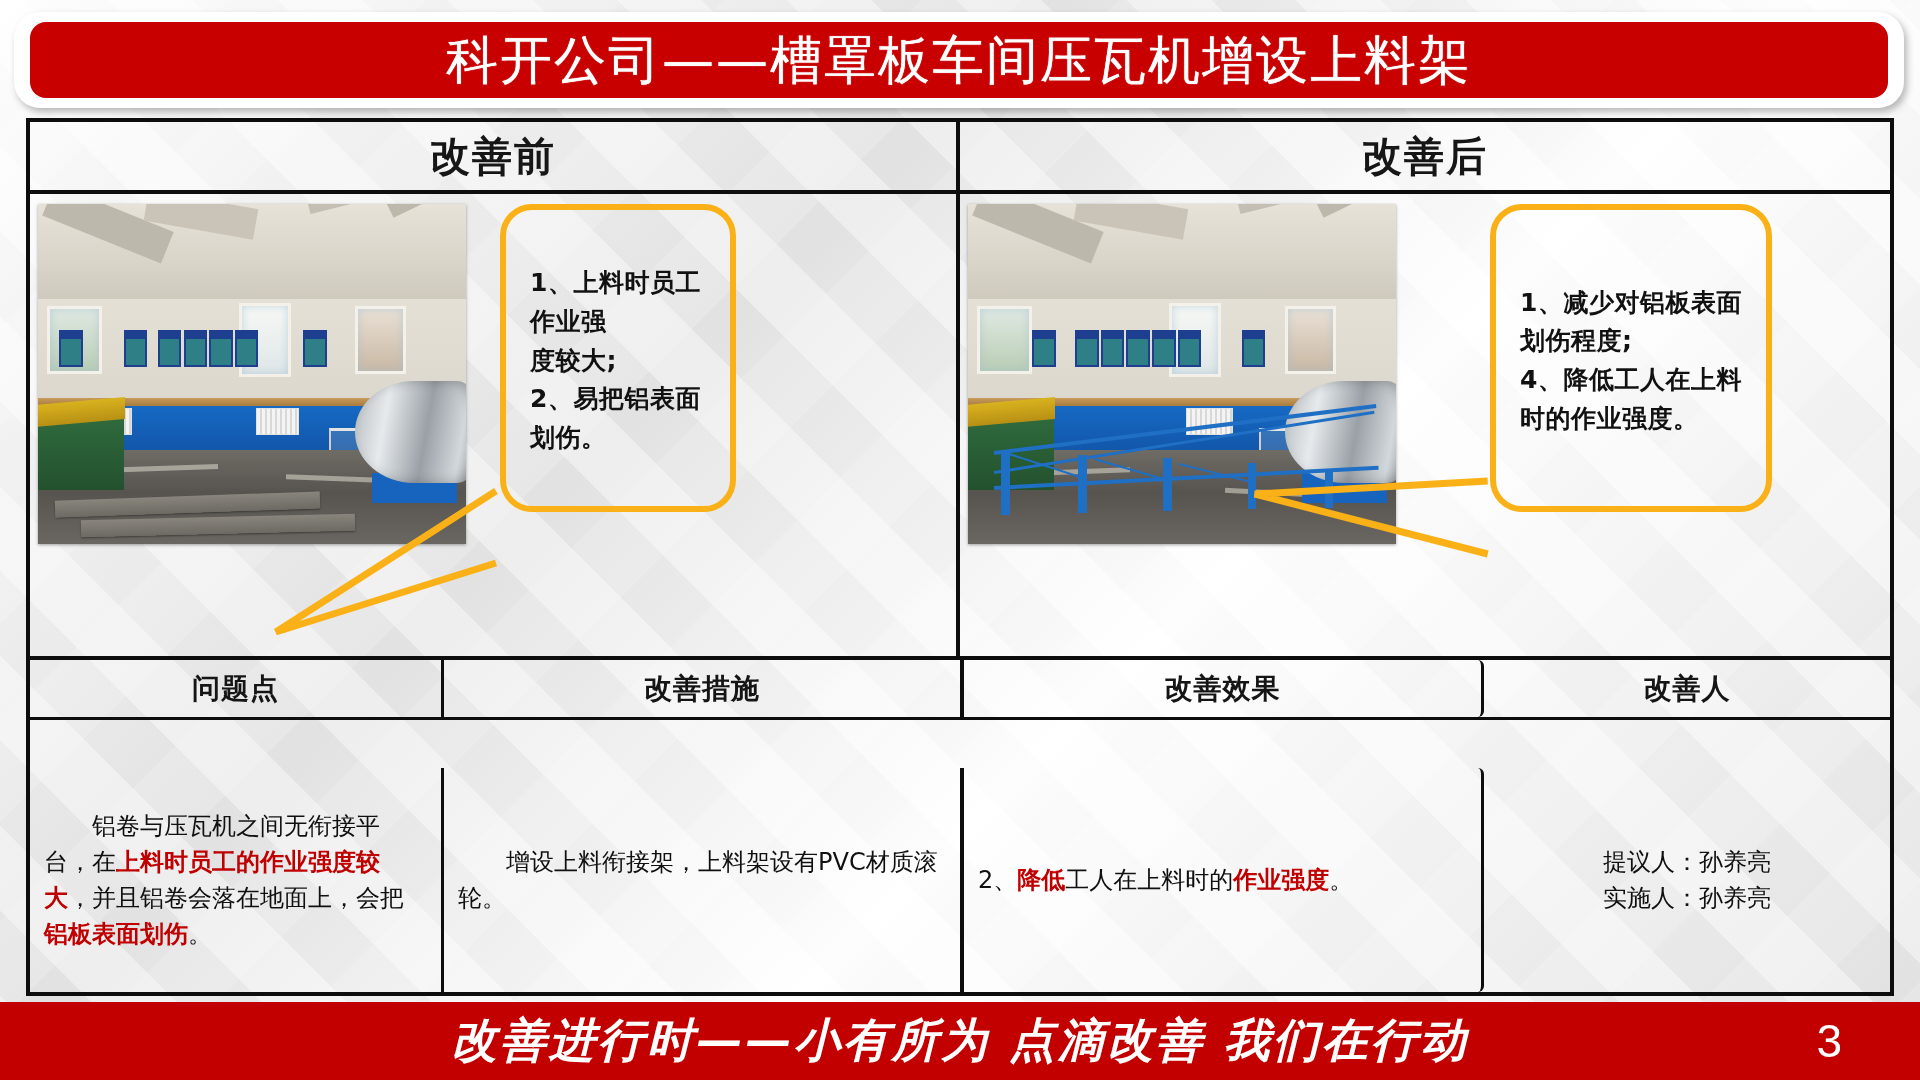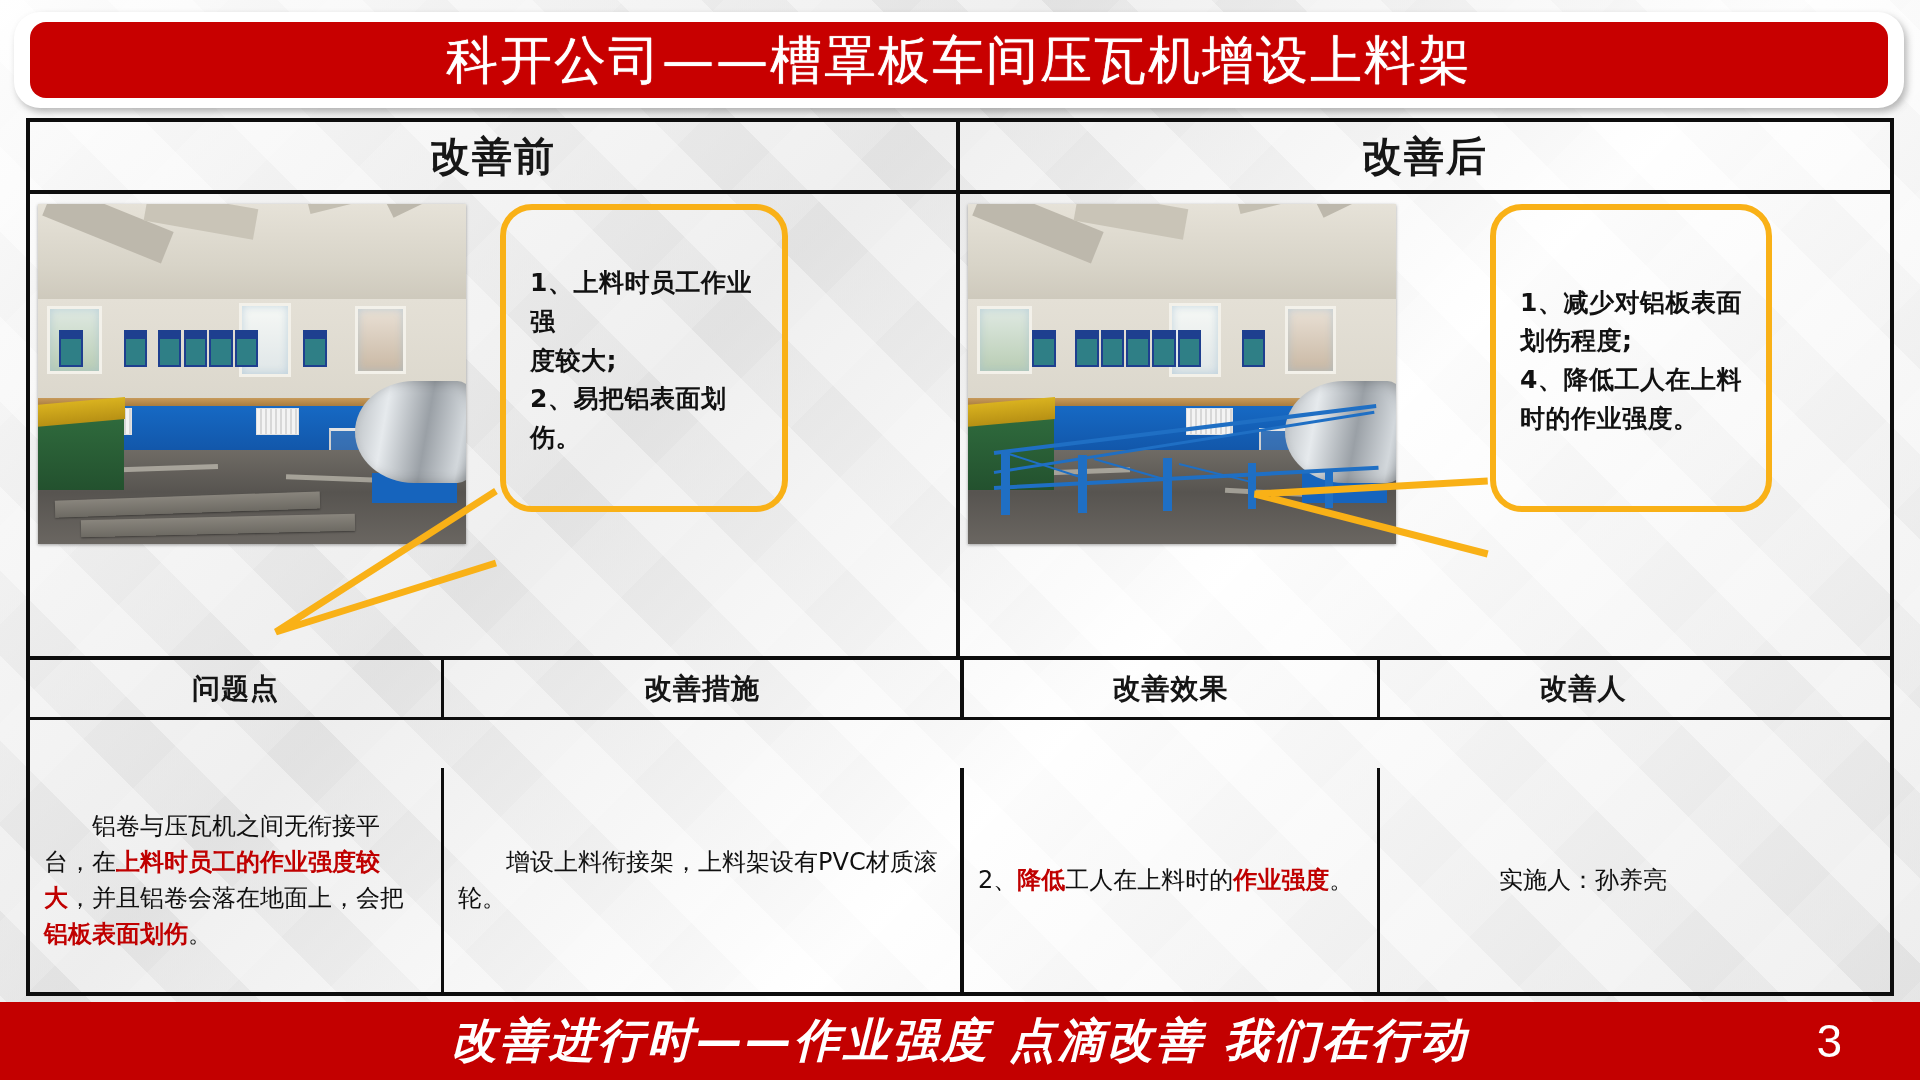"1、上料时员工作业强" div.callout { width: 288px -> 236px }
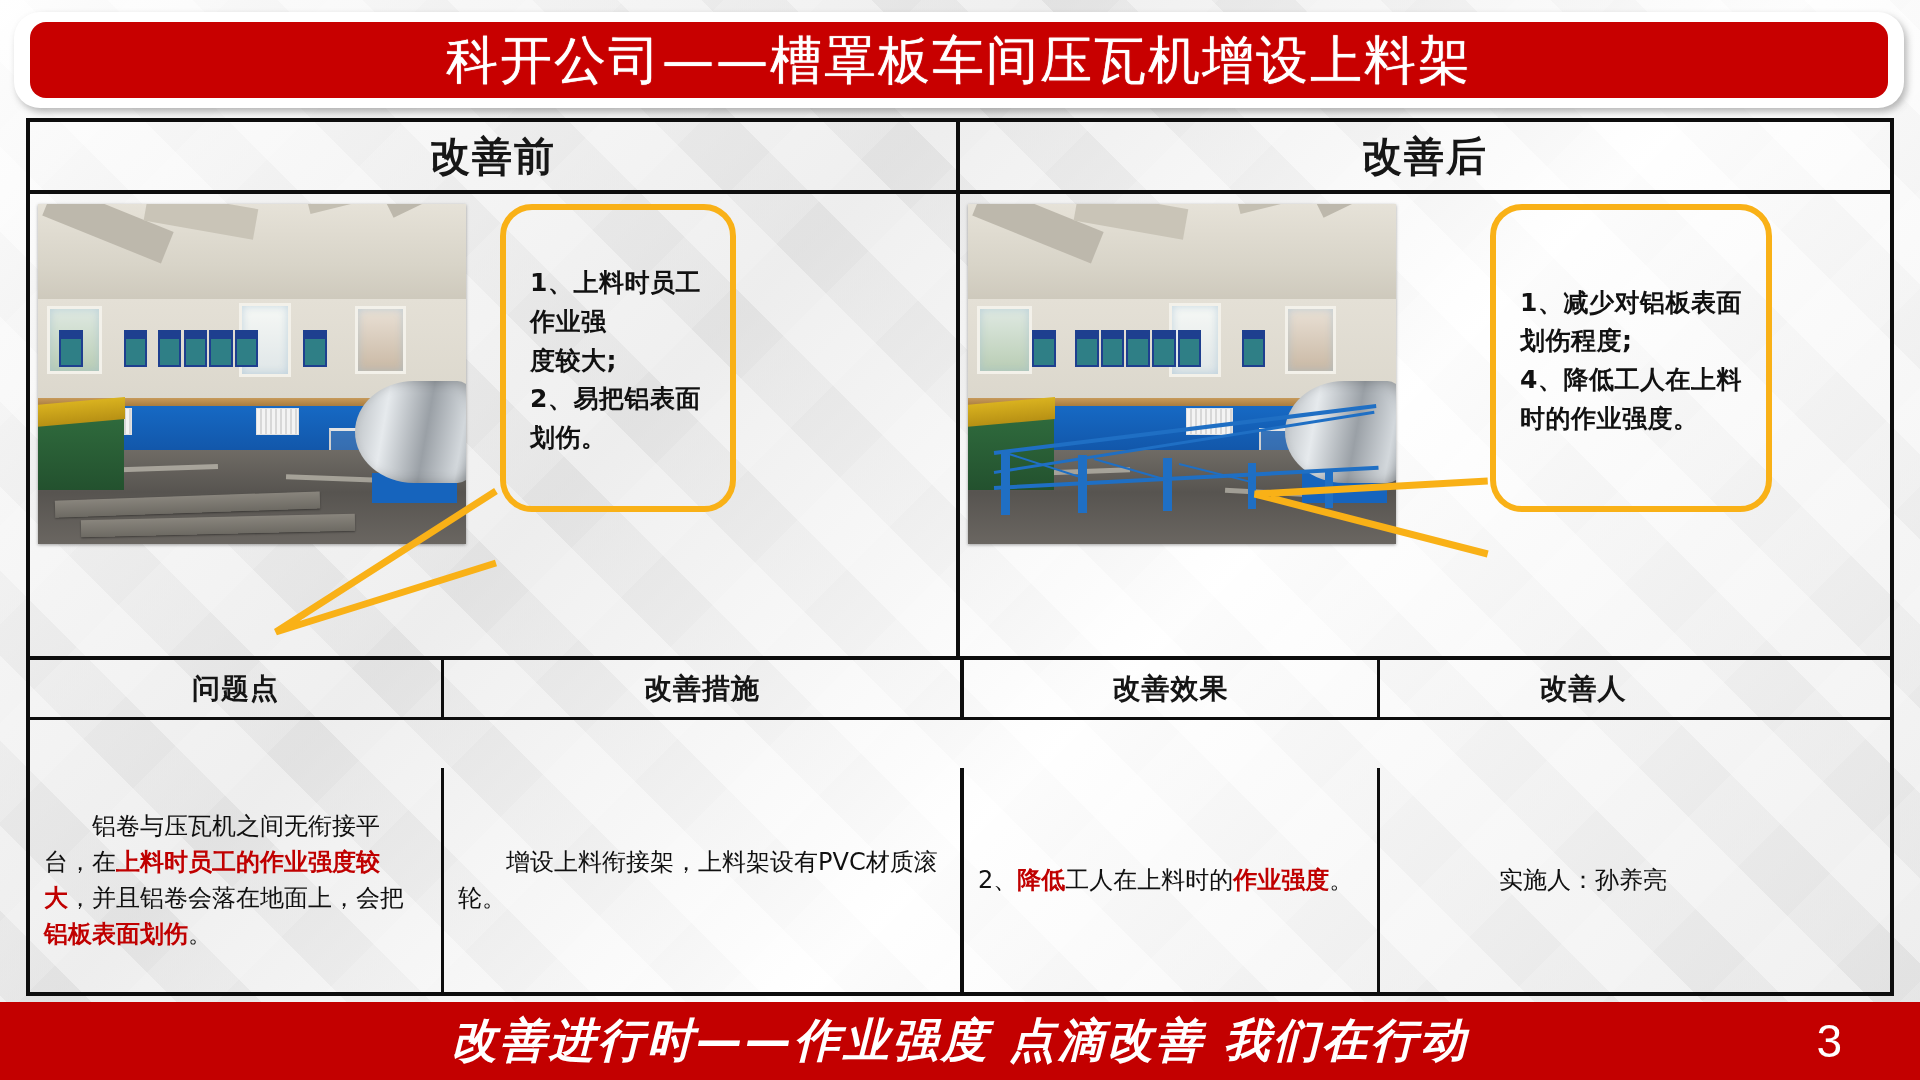"改善效果" .c3 { border-radius: none -> 6px; width: 416px -> 520px }
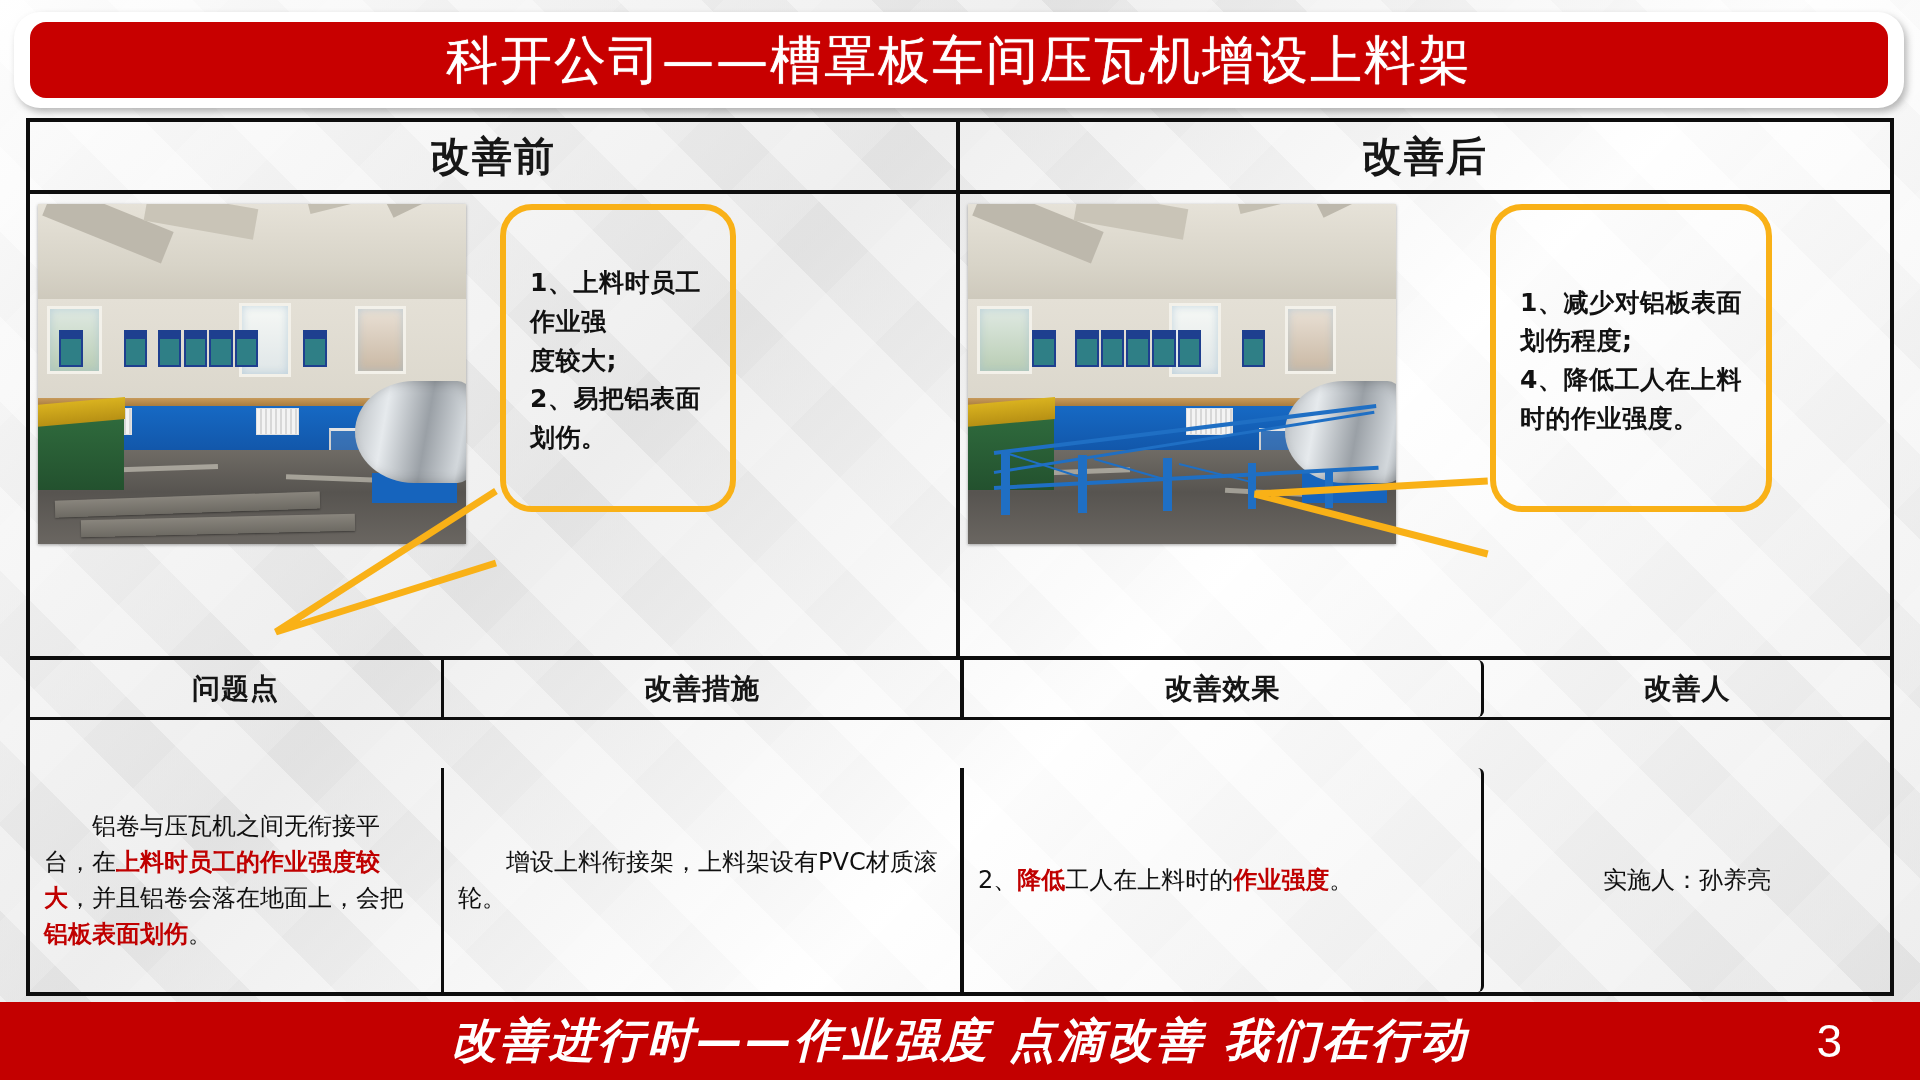"提议人：孙养亮" p.body-text { html: none -> <p><span>提议人：</span><span>孙养亮</span></p> }
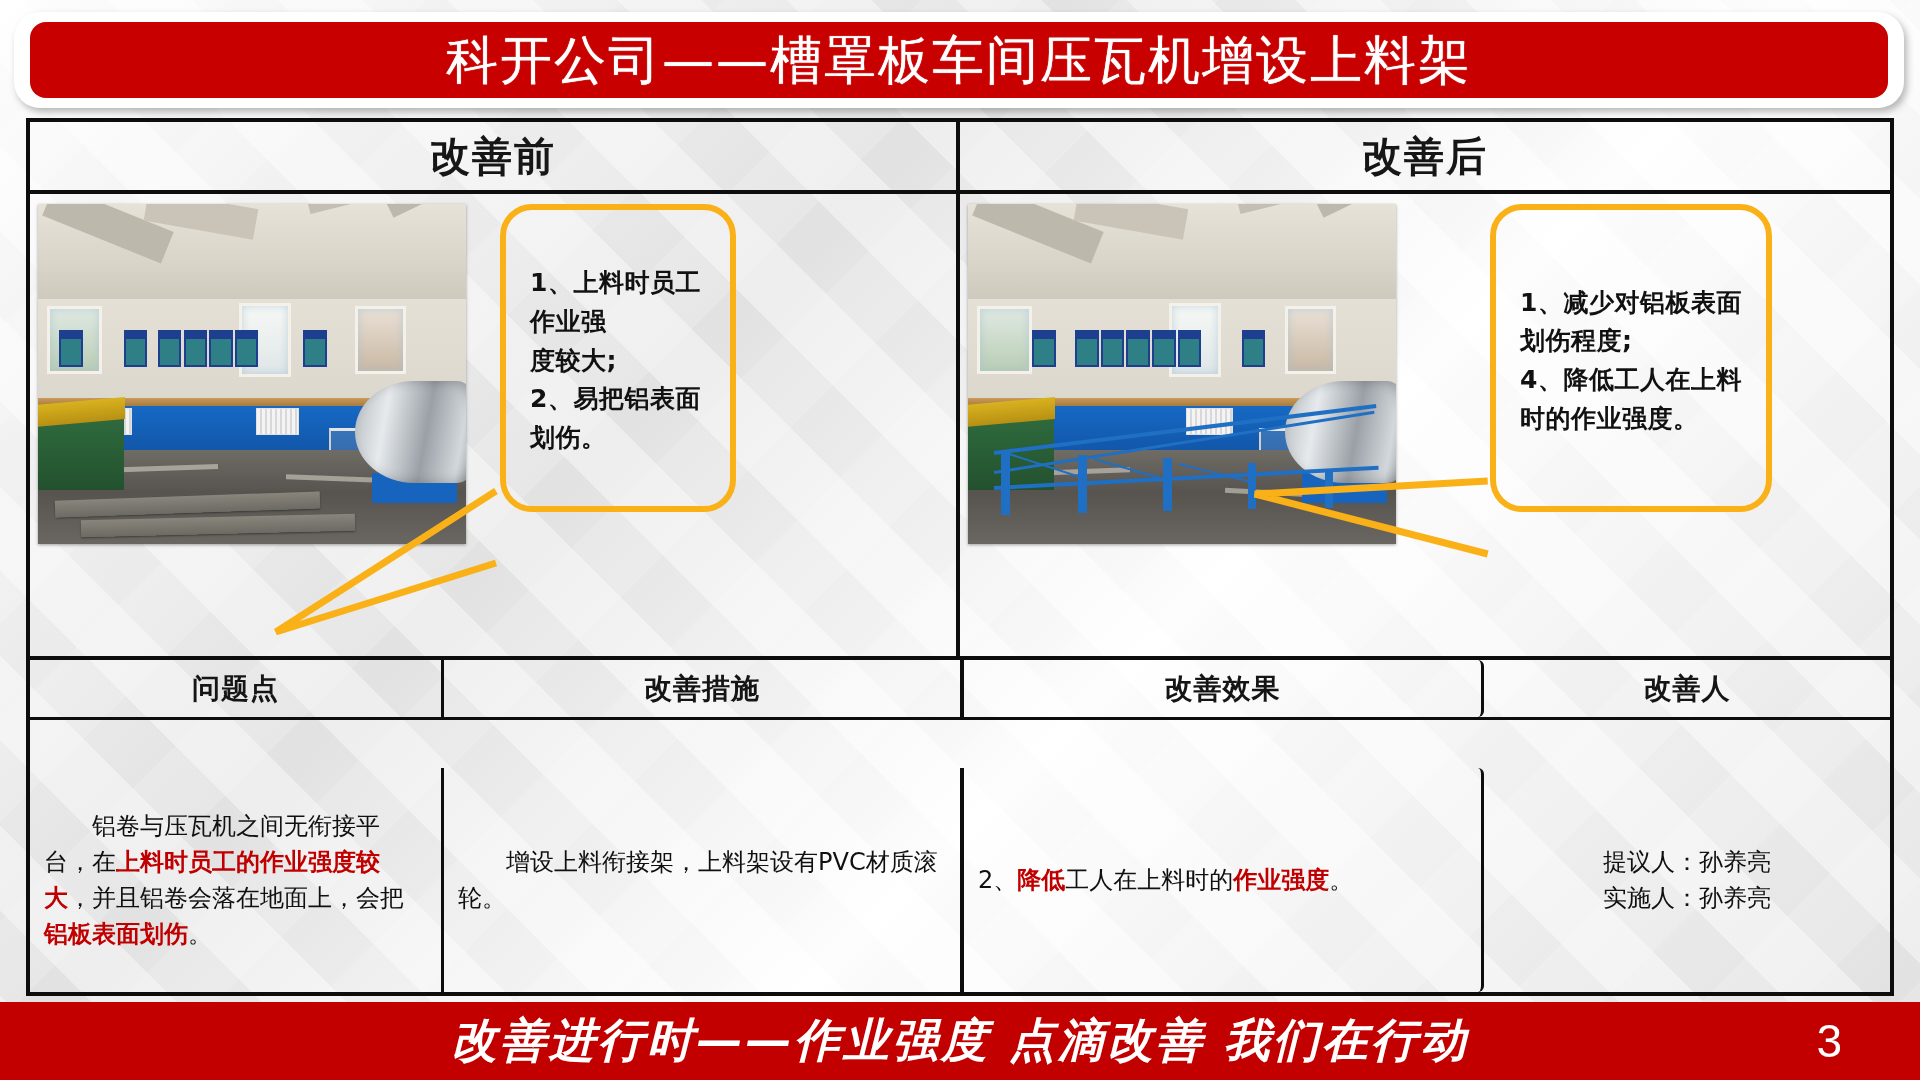"改善进行时——作业强度 点滴改善 我们在行动" span.footer-text { text: 作业强度 -> 小有所为 }
